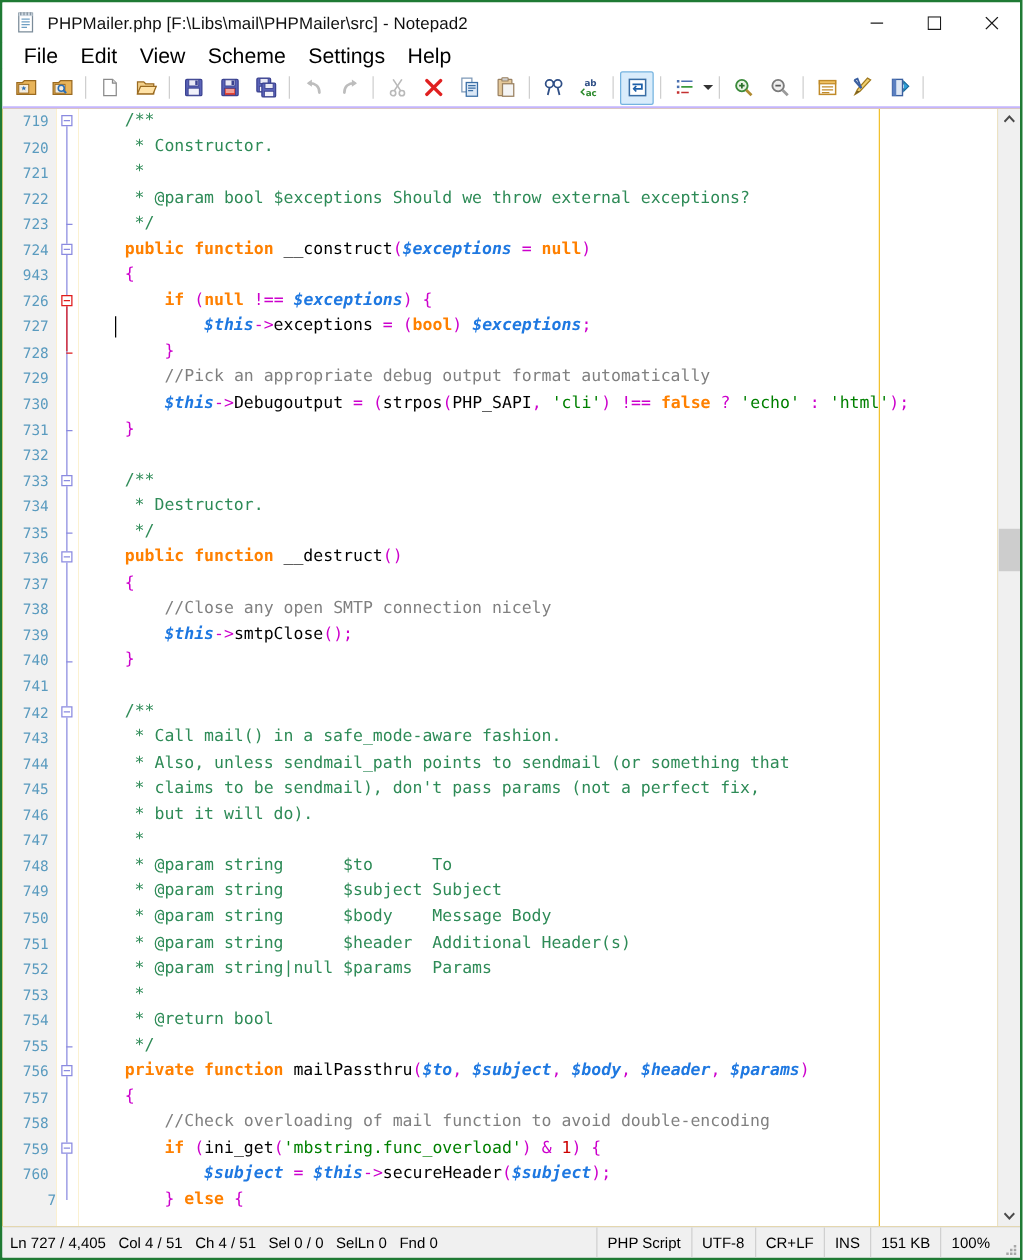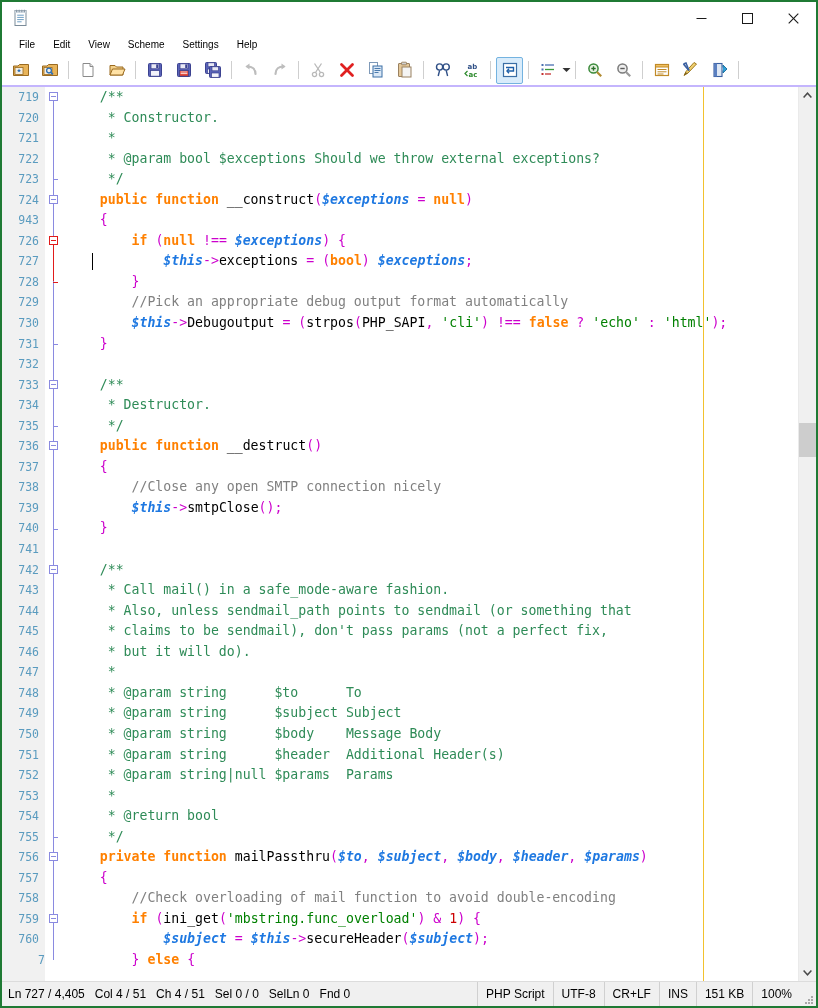"PHPMailer.php" div.title-text { html: none -> <div>PHPMailer.php [F:\Libs\mail\PHPMailer\src] - Notepad2</div> }
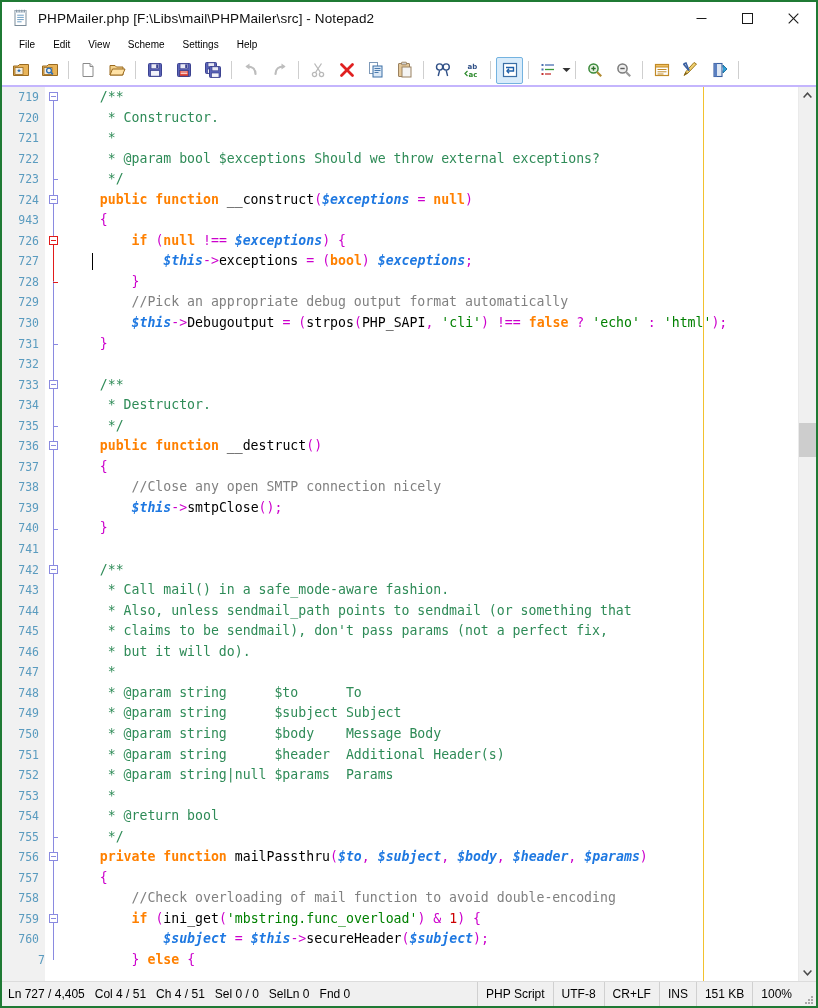"File" .menubar { font-size: 10px -> 17px }
